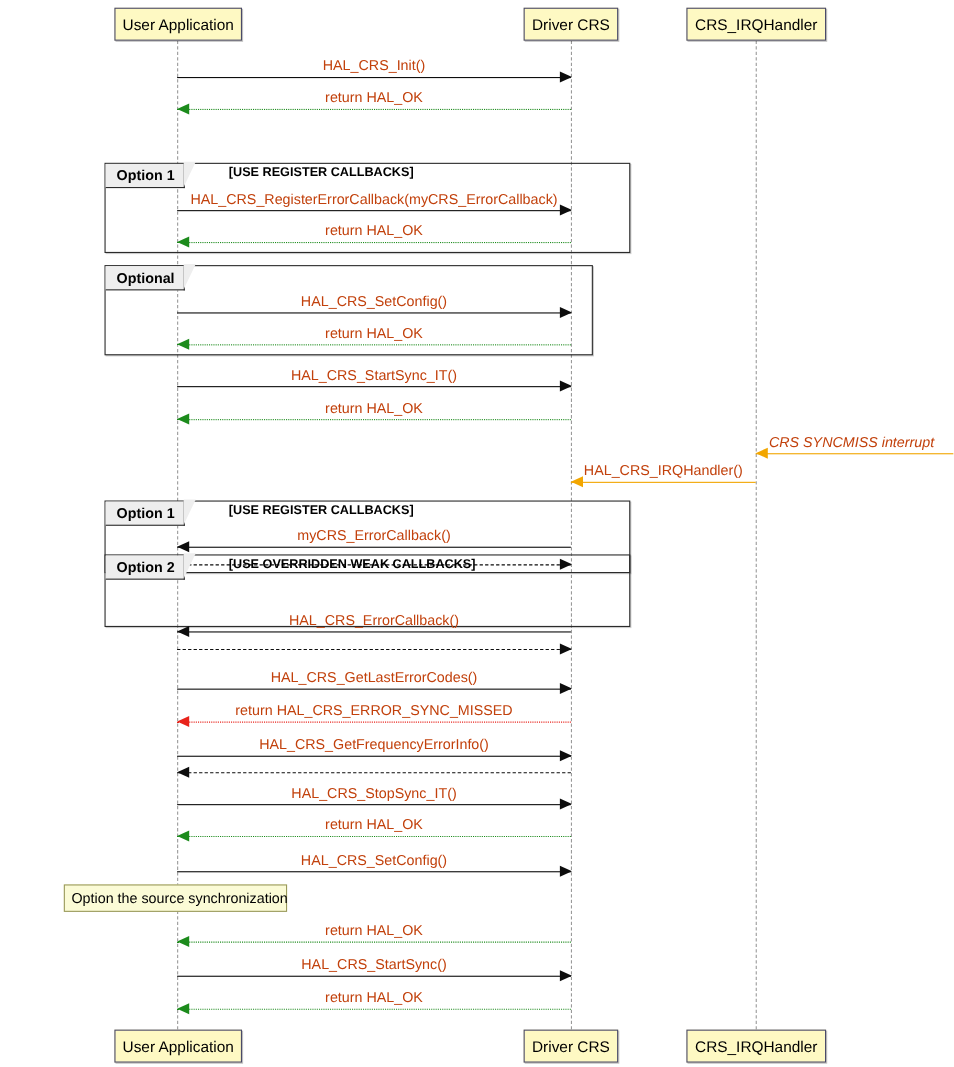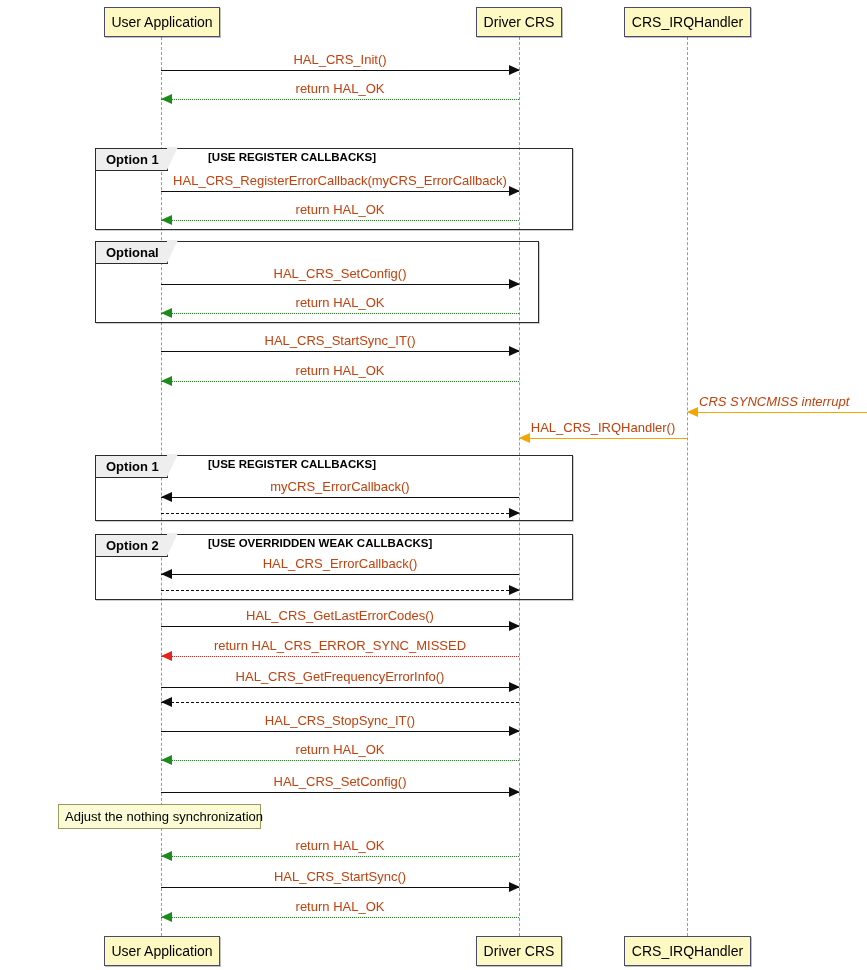"Option 2" div.fragment { top: 534px -> 504px }
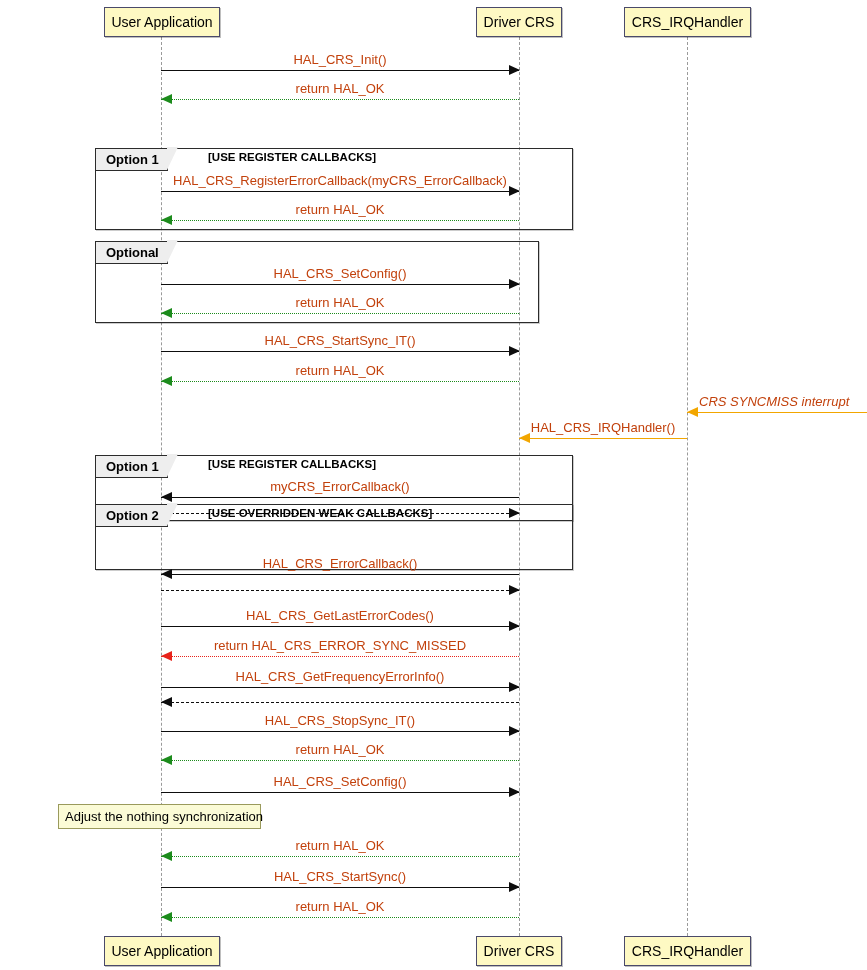"Adjust the nothing synchronization" span { text: Adjust the nothing -> Option the source }
